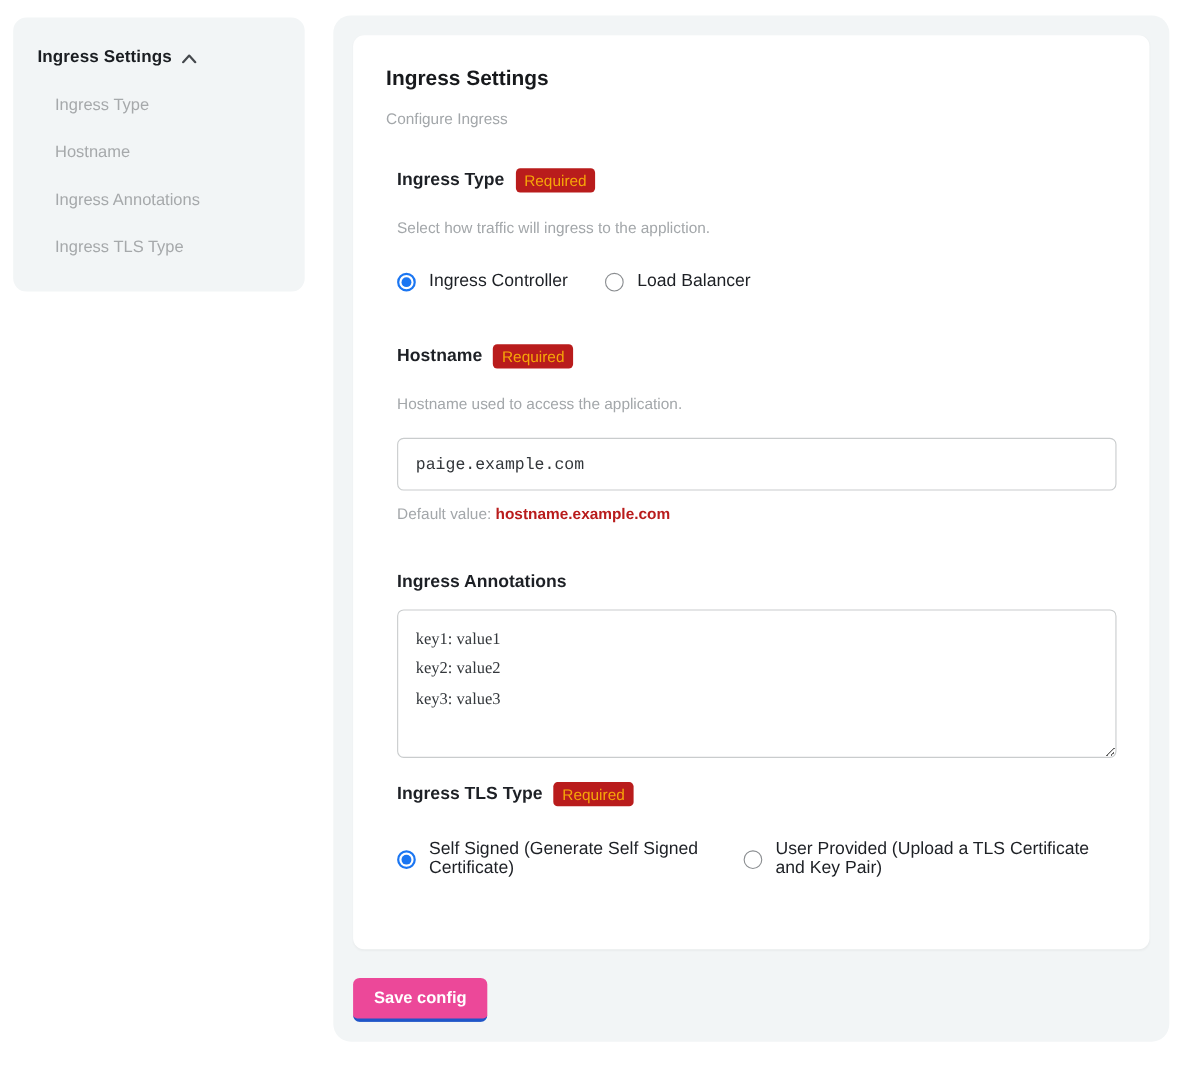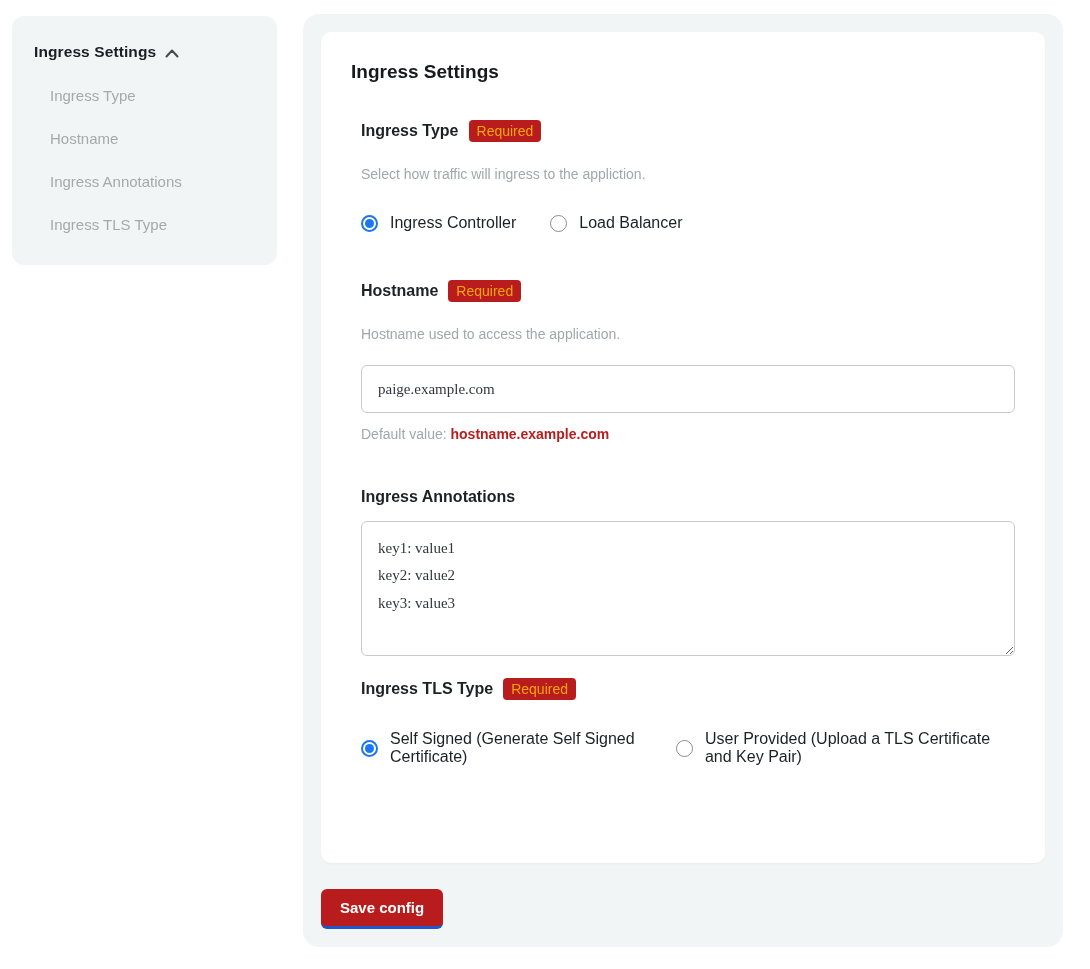"Configure Ingress" p.card-subtitle { html: none -> <p>Configure Ingress</p> }
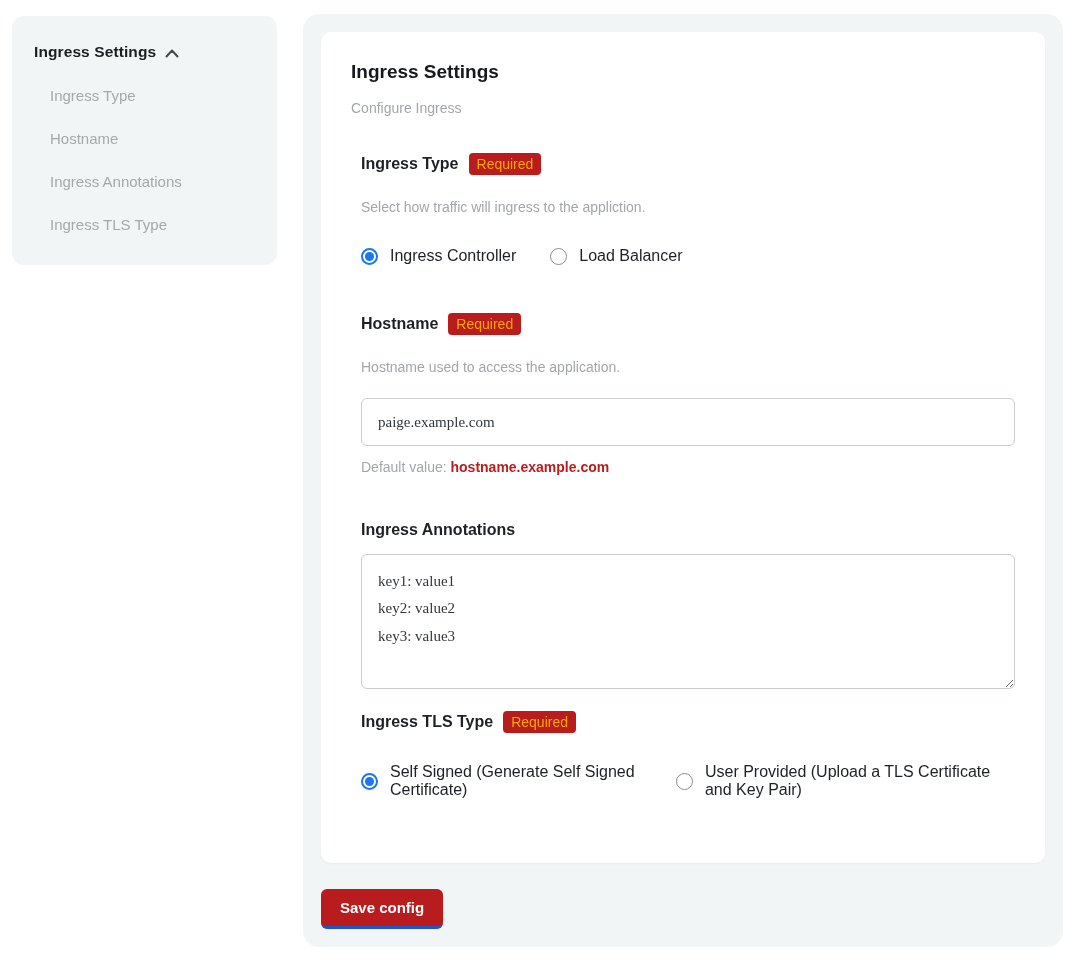"paige.example.com" .text-input { font-family: Liberation Serif, serif -> Liberation Mono, monospace }
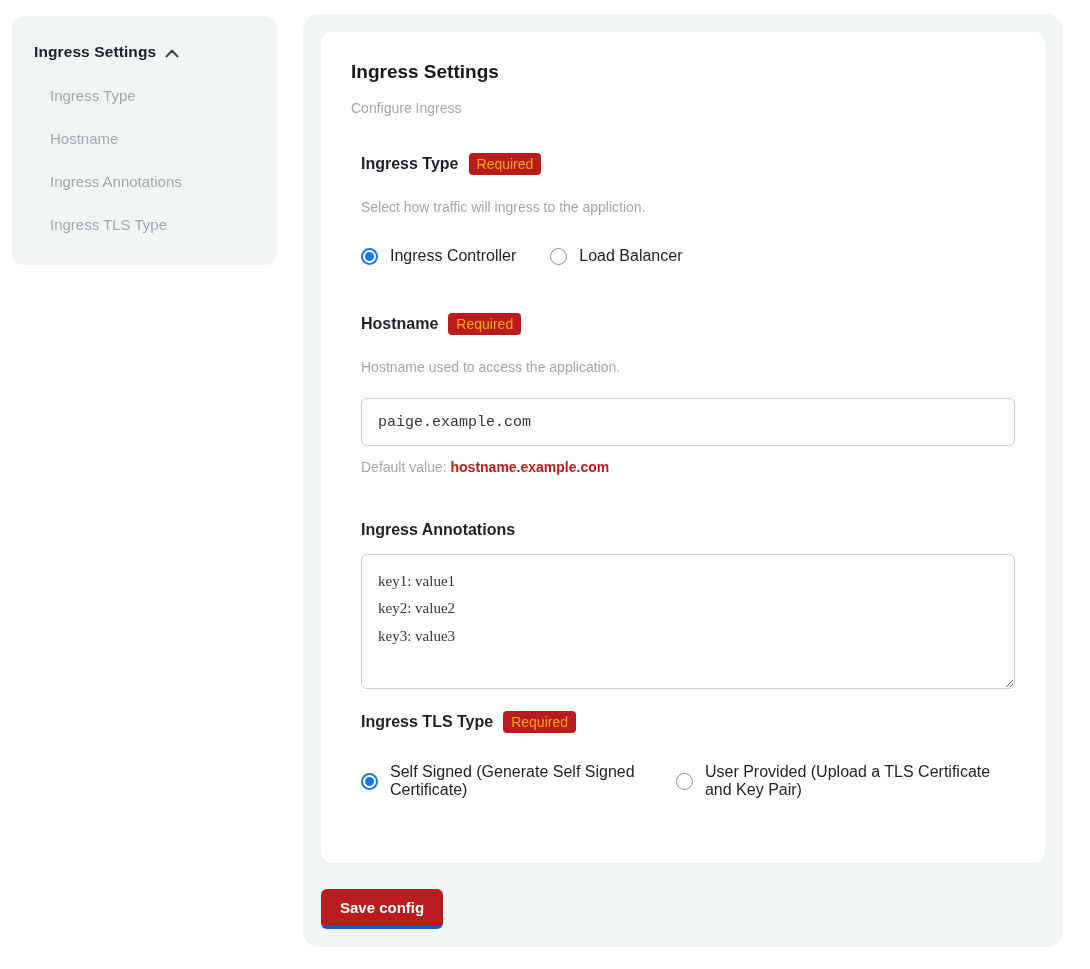"Save config" .save-button { background: #b91c1c -> #ec4899 }
